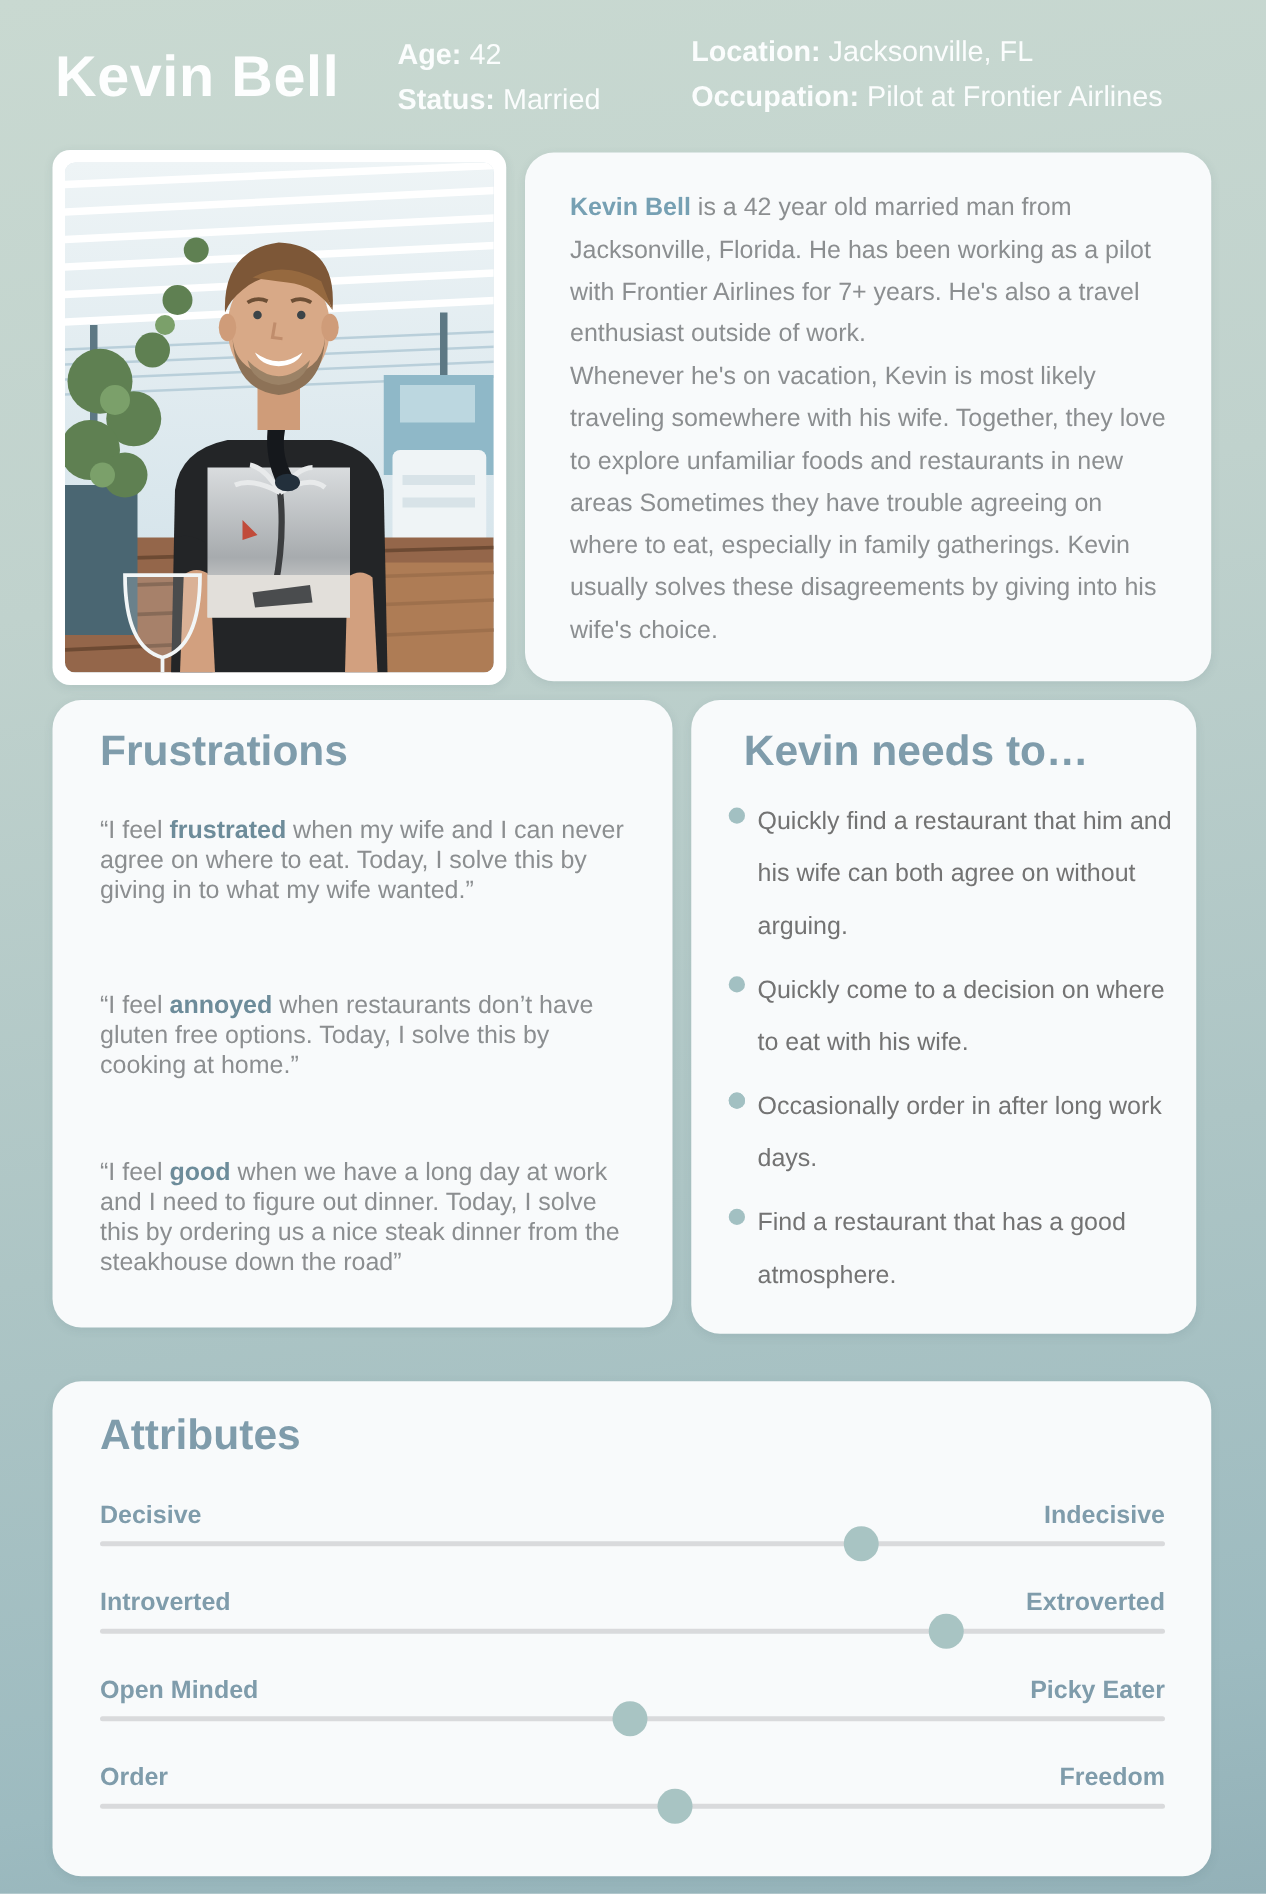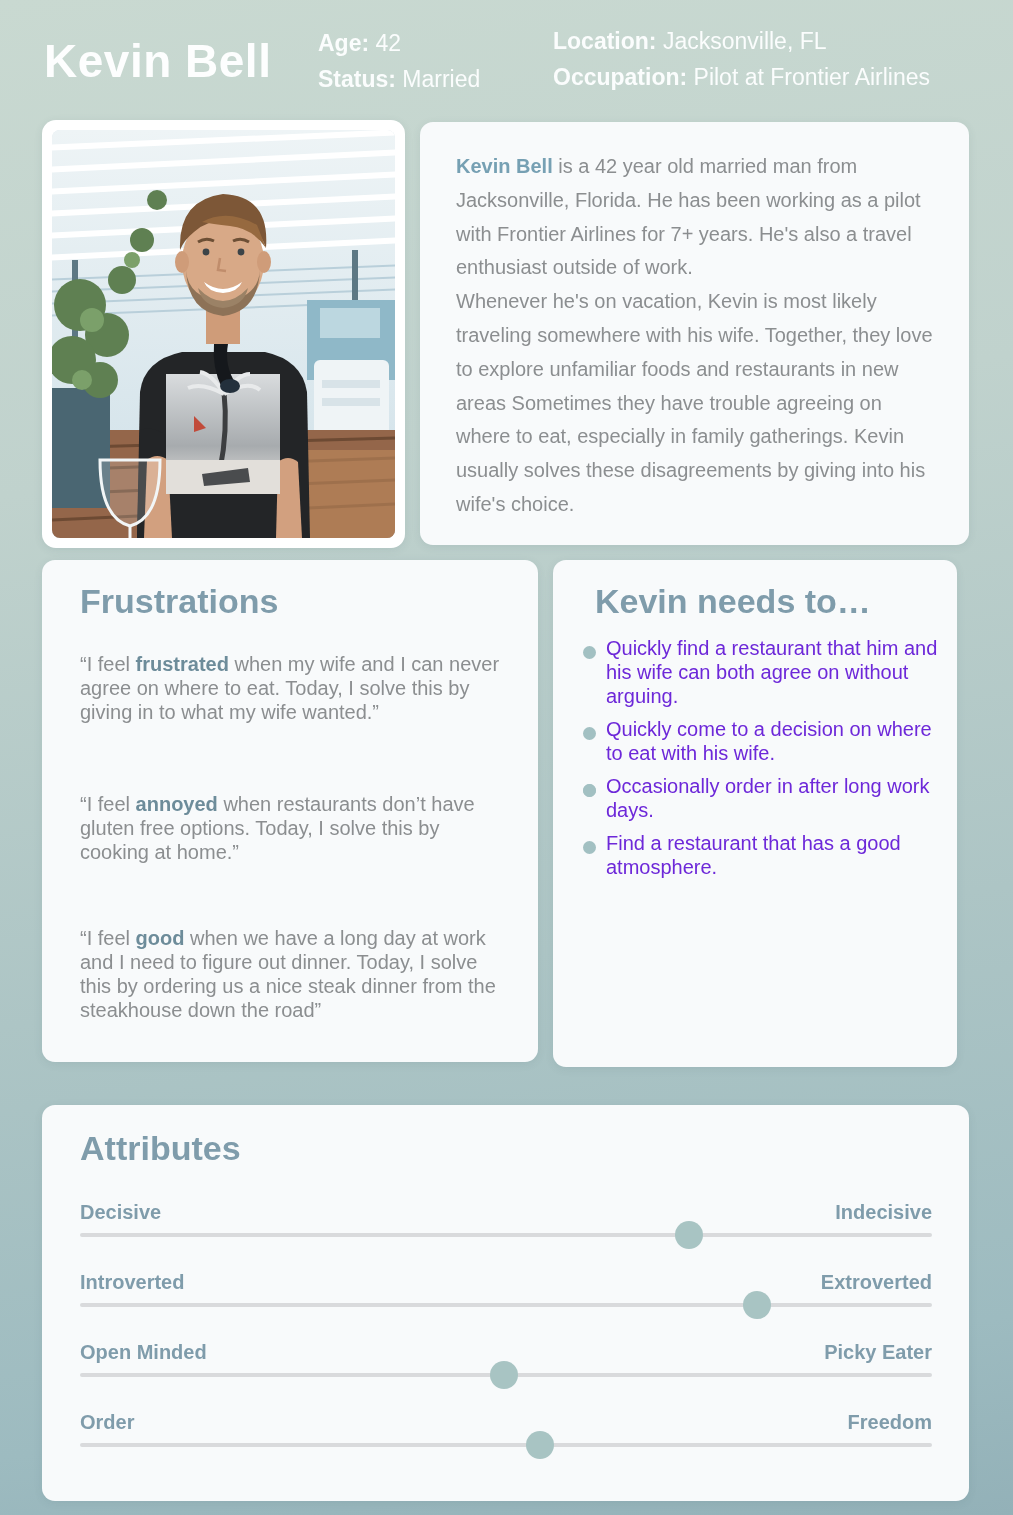"Kevin Bell is a 42" .card { border-radius: 13px -> 23px }
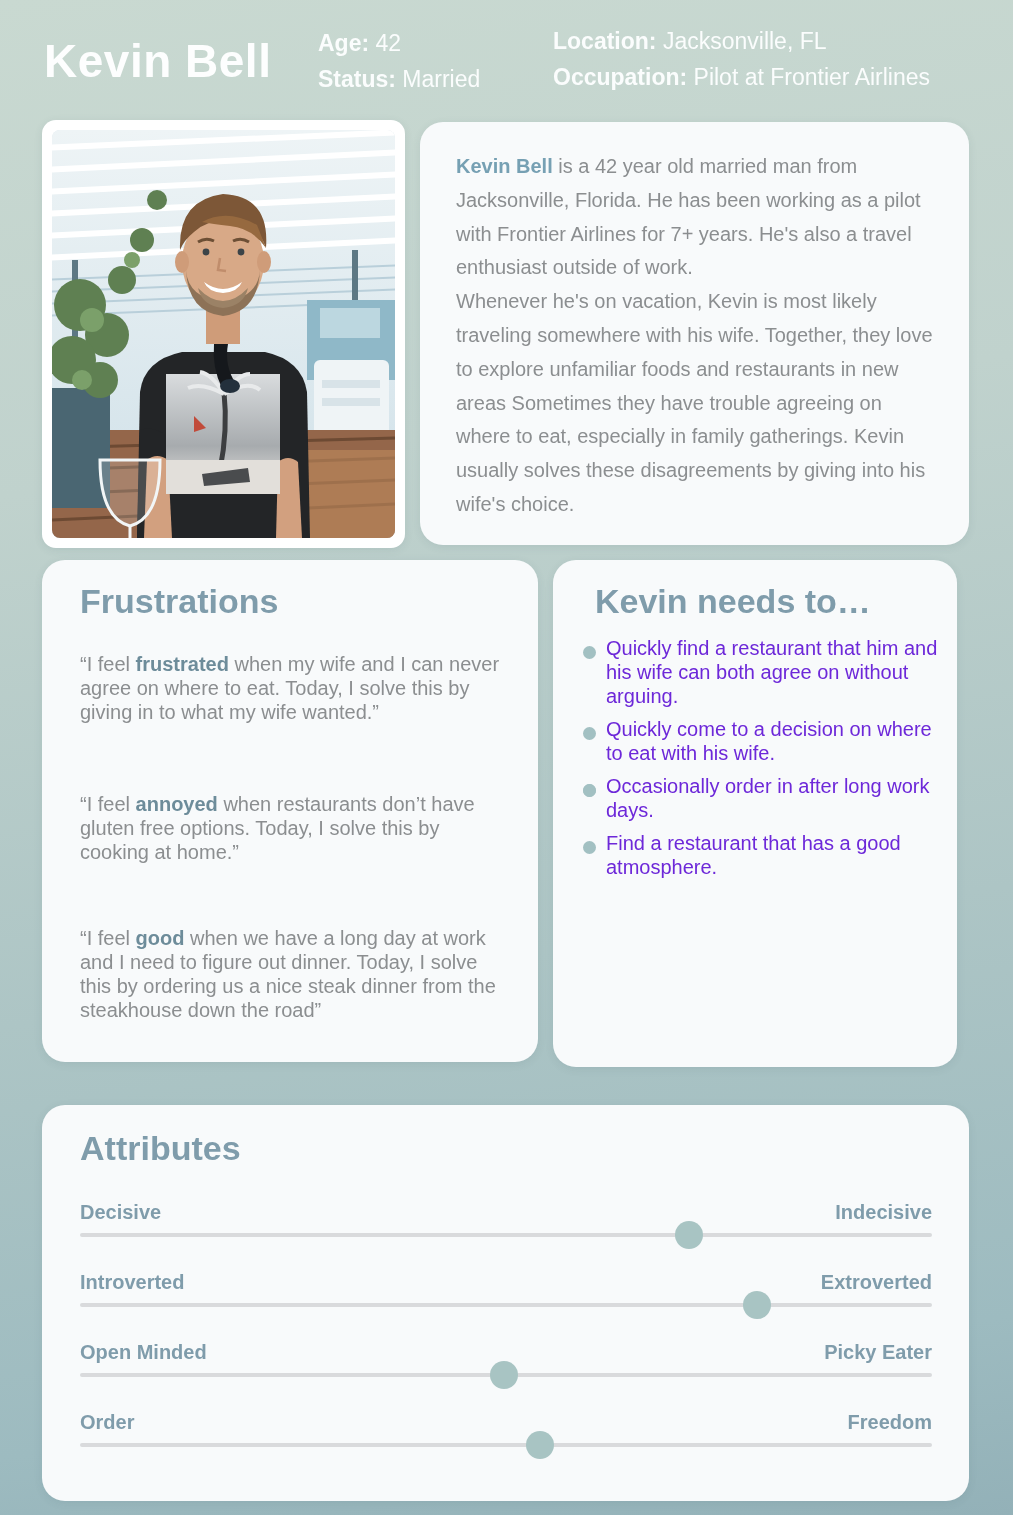"Quickly find a restaurant that" .needs-list li { color: #6d28d9 -> #737373; line-height: 24px -> 42px }
